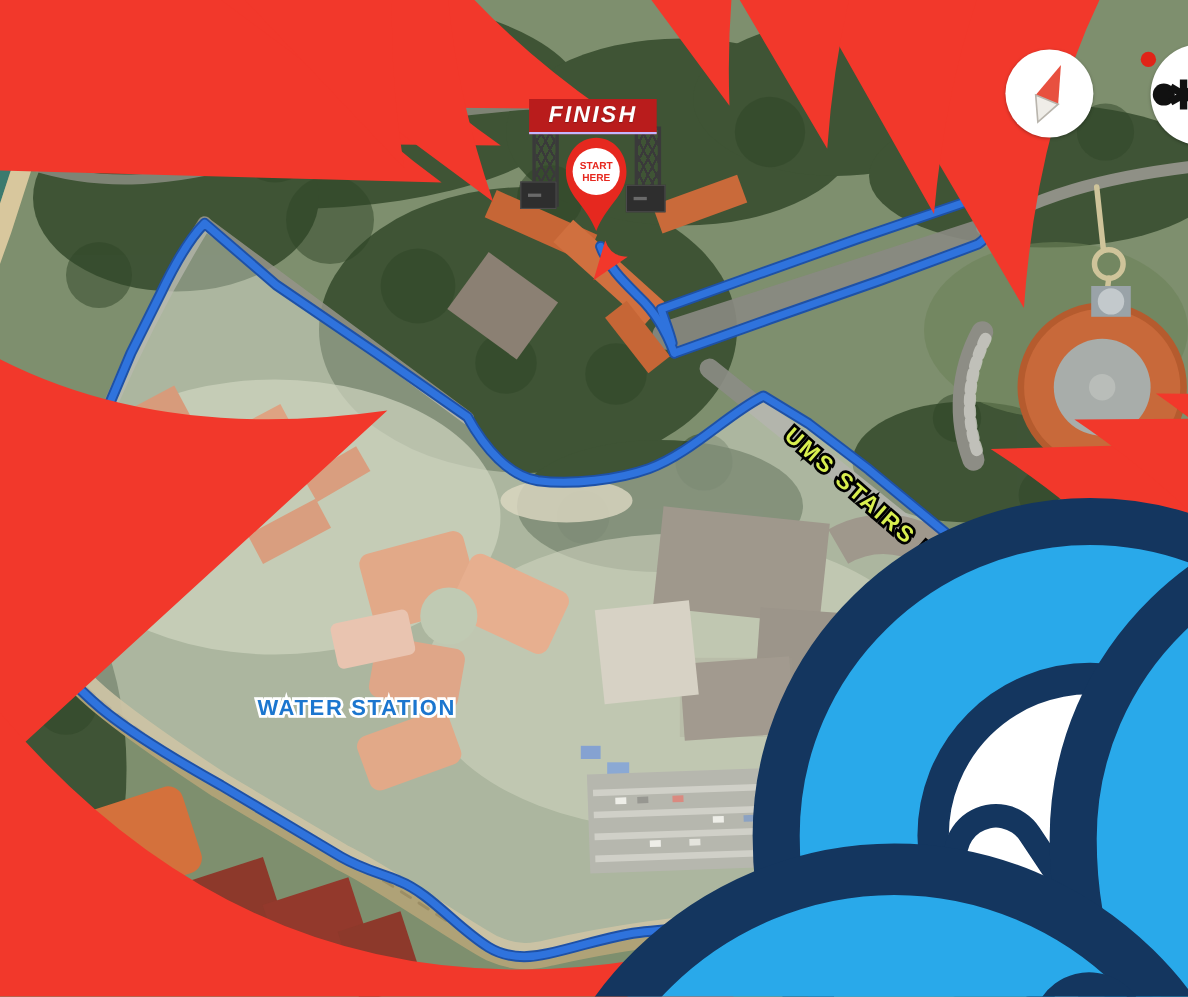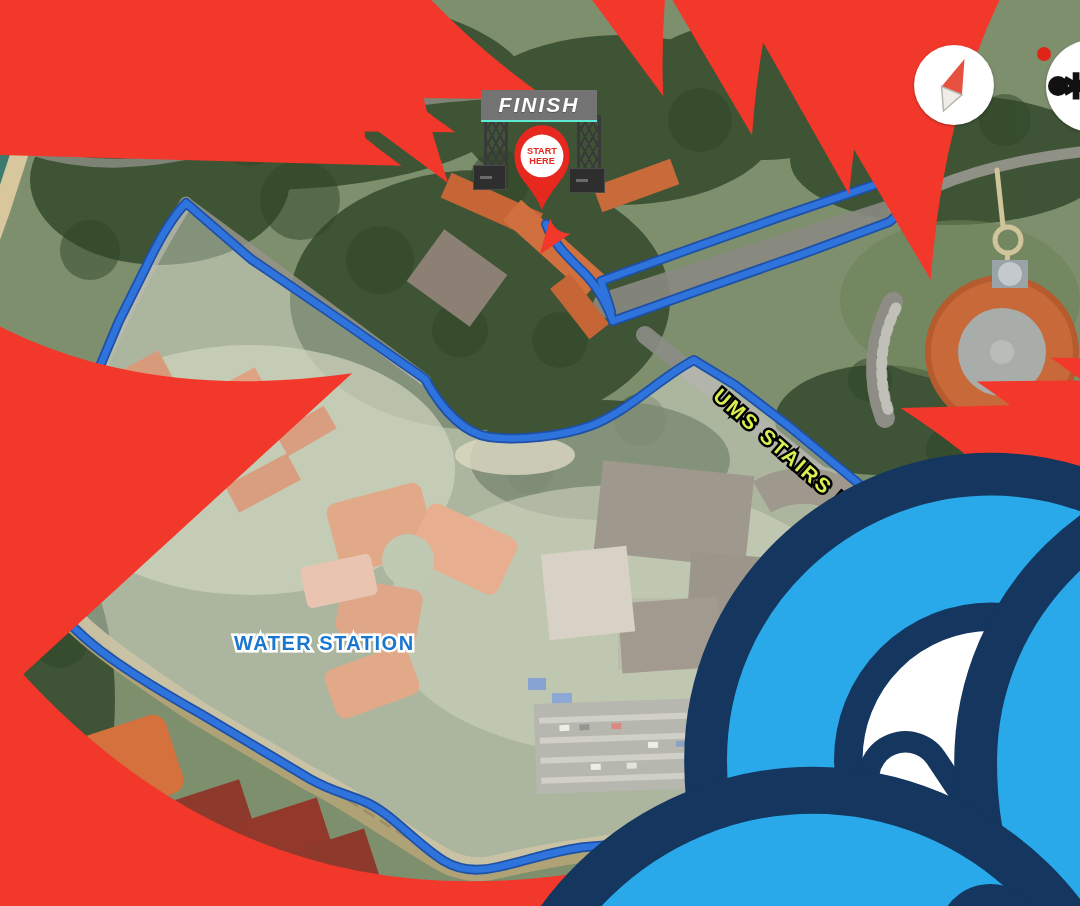"FINISH" .finish-banner { background: #737373 -> #b91c1c; border-bottom: 2px solid #5eead4 -> 2px solid #c4b5fd }
